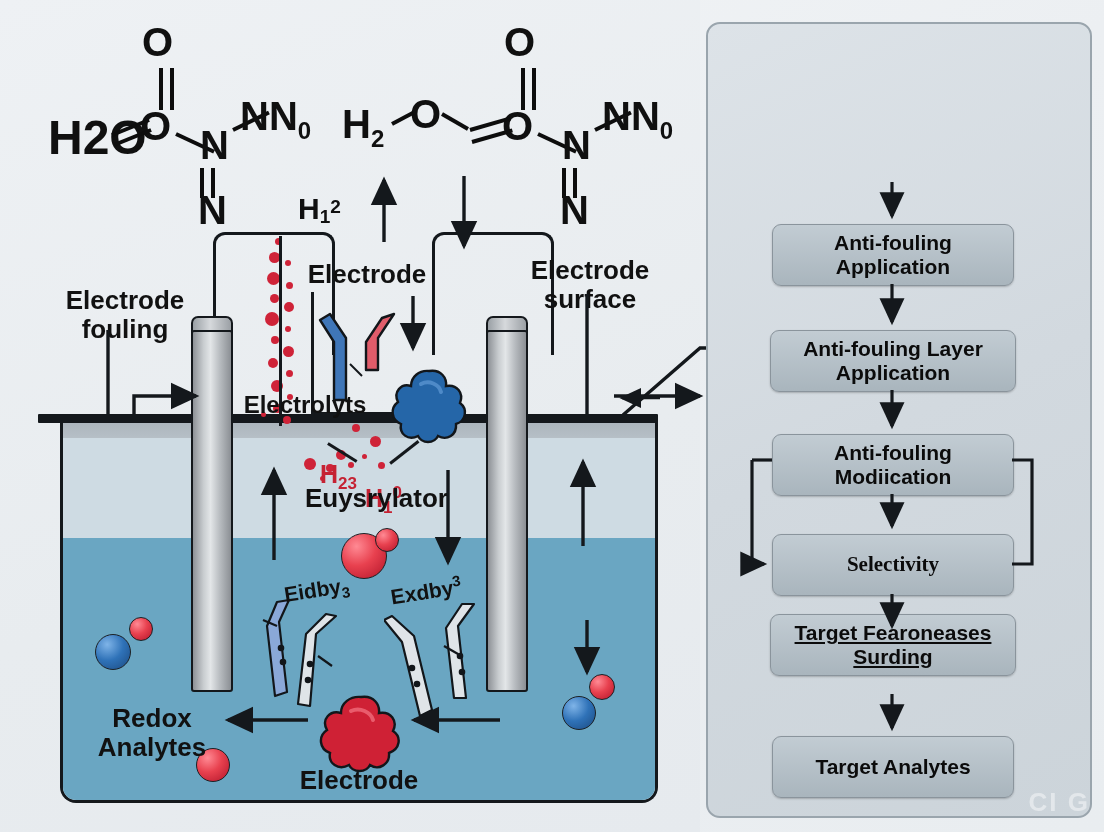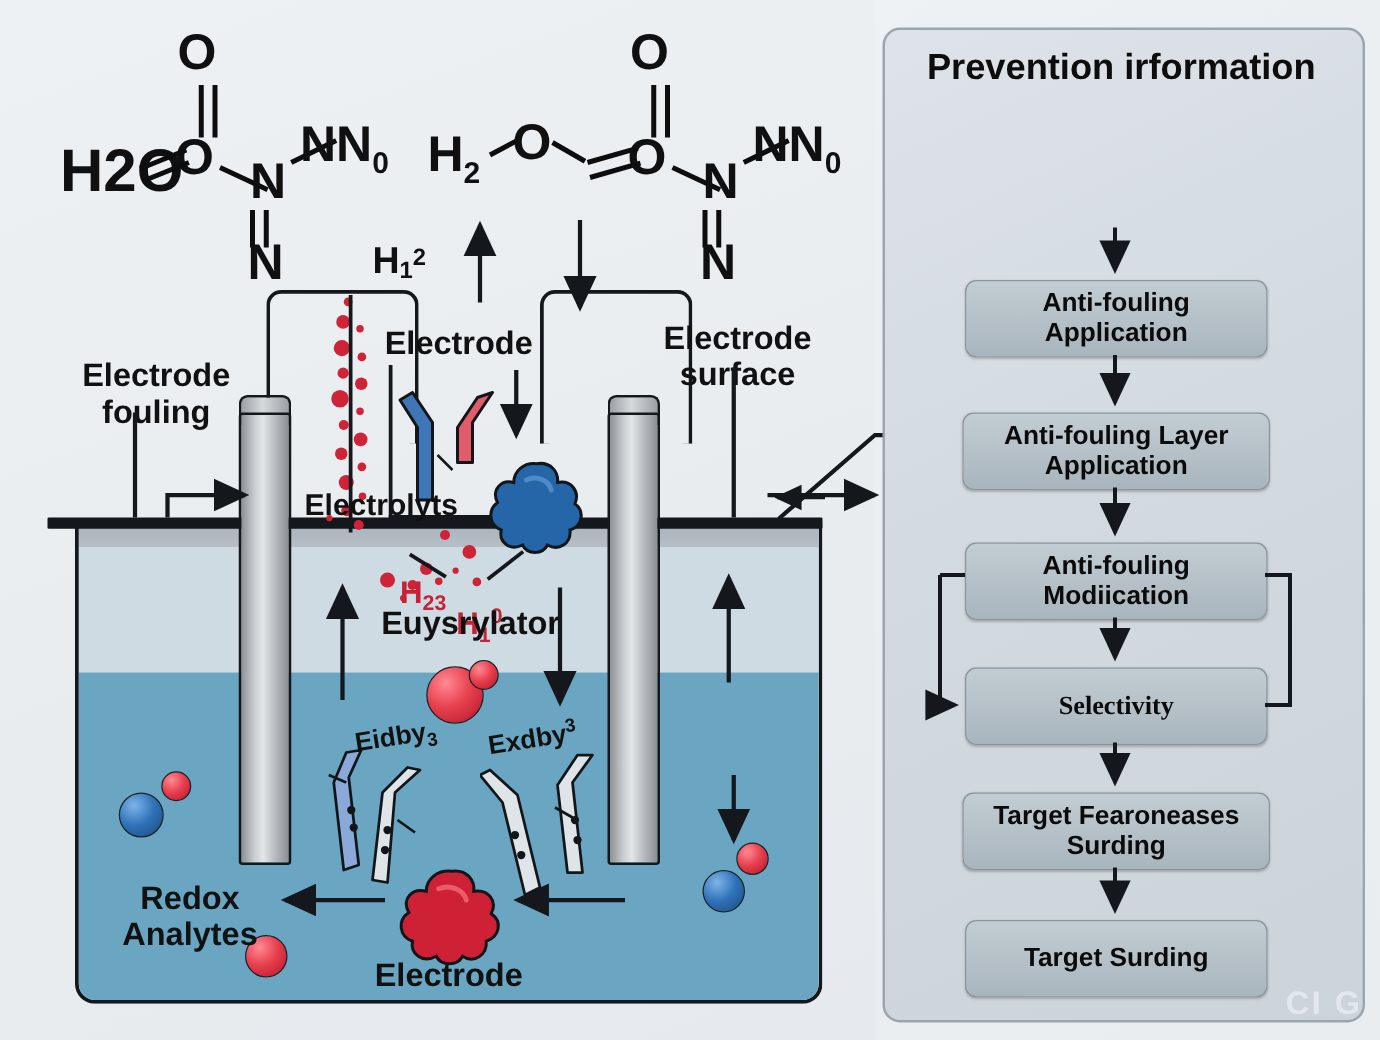"Prevention irformation" div.abs { html: <div>Prevention irformation</div> -> none }
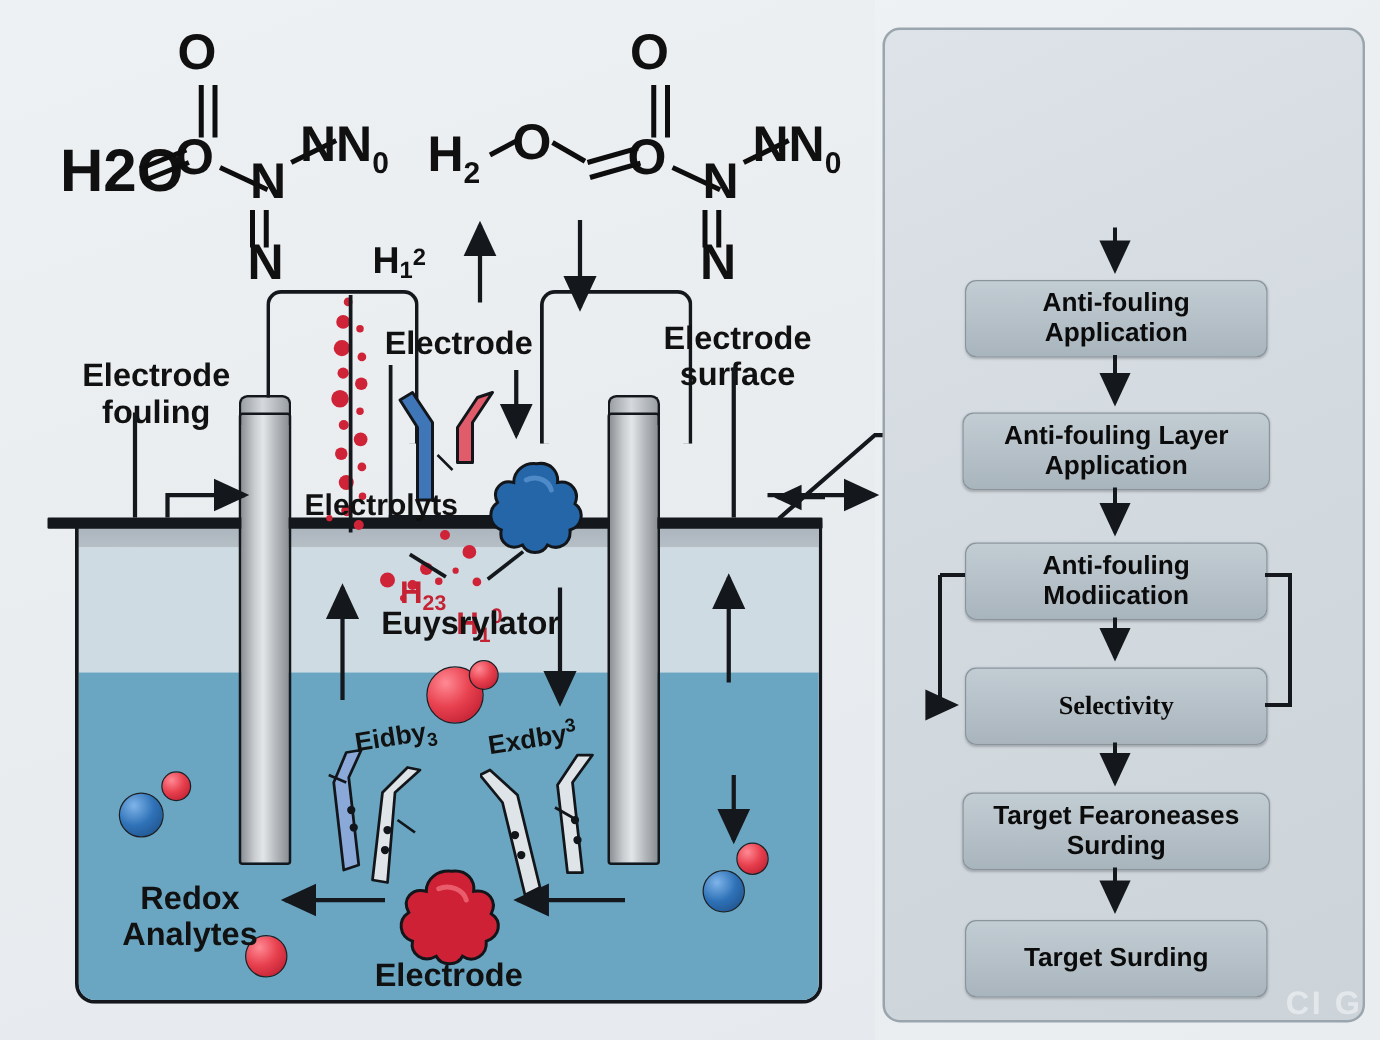"Target Fearoneases" div.fbox { text-decoration: none -> underline; top: 634px -> 614px }
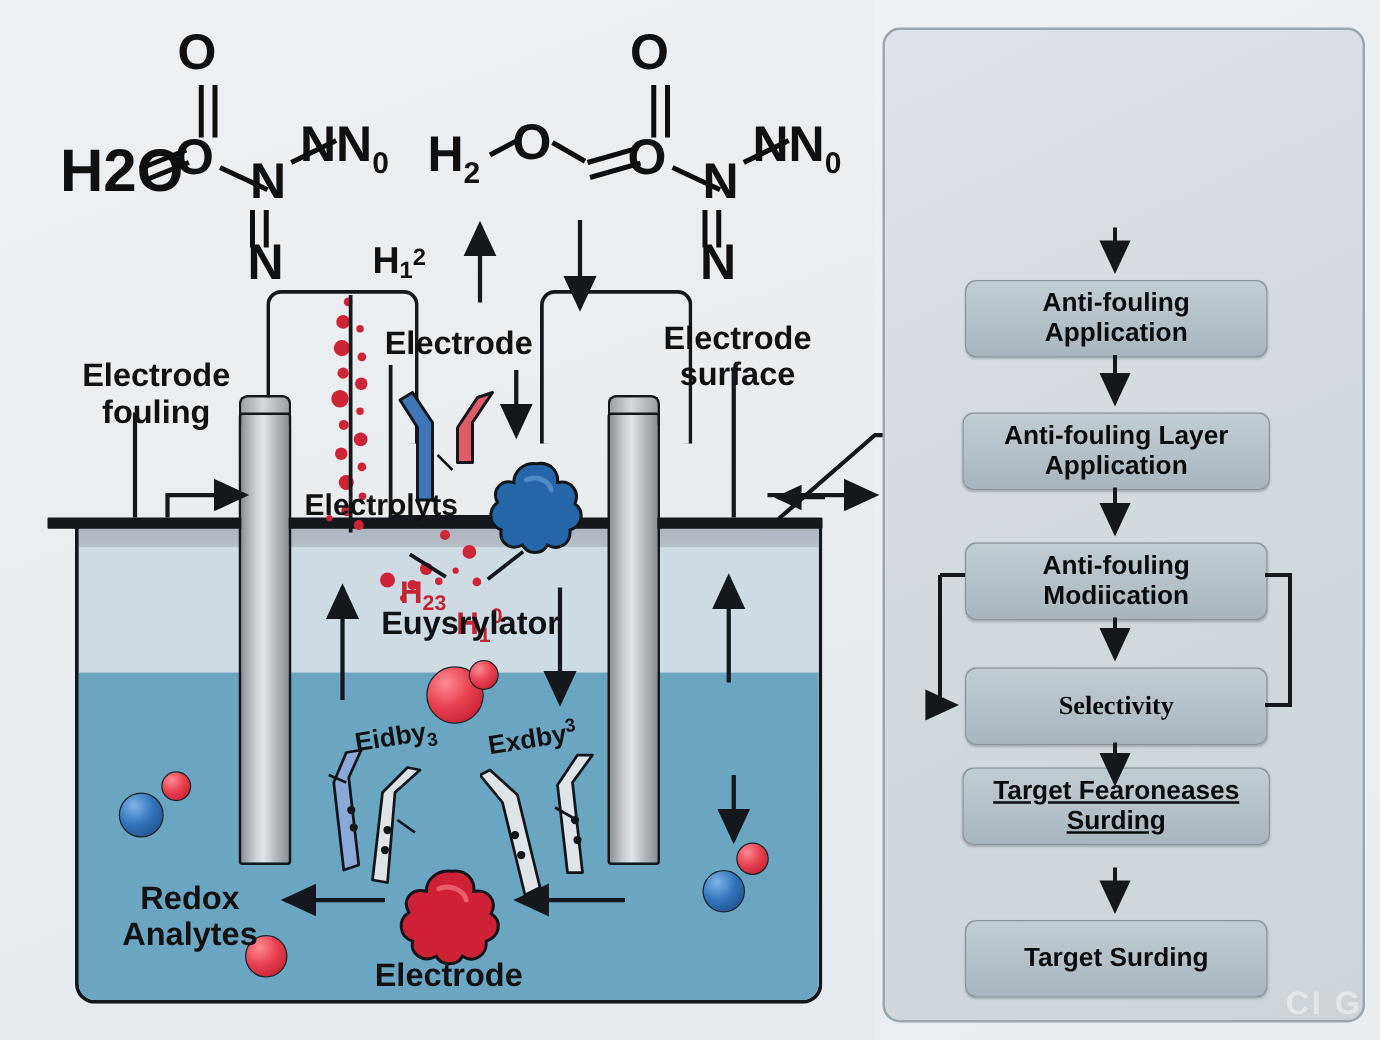"Target Surding" div.fbox { text: Surding -> Analytes }
